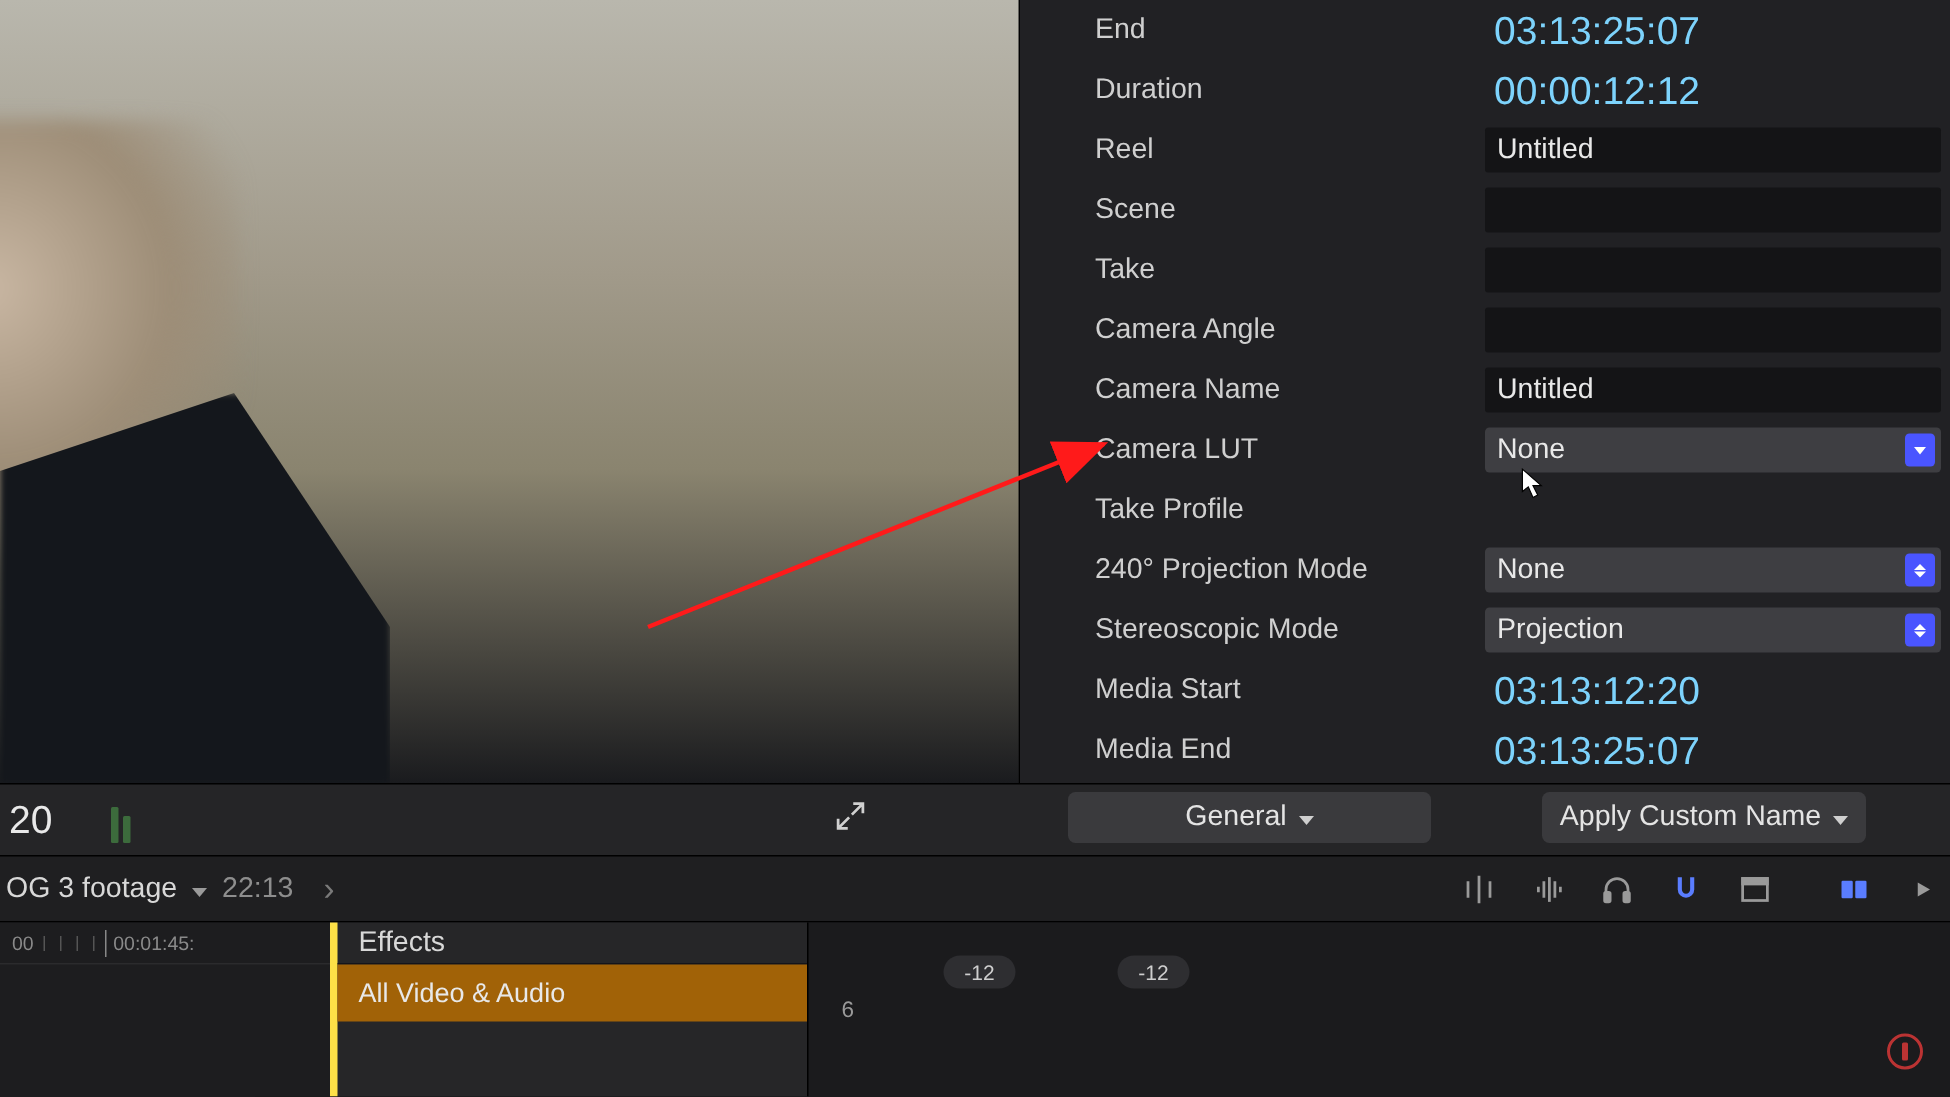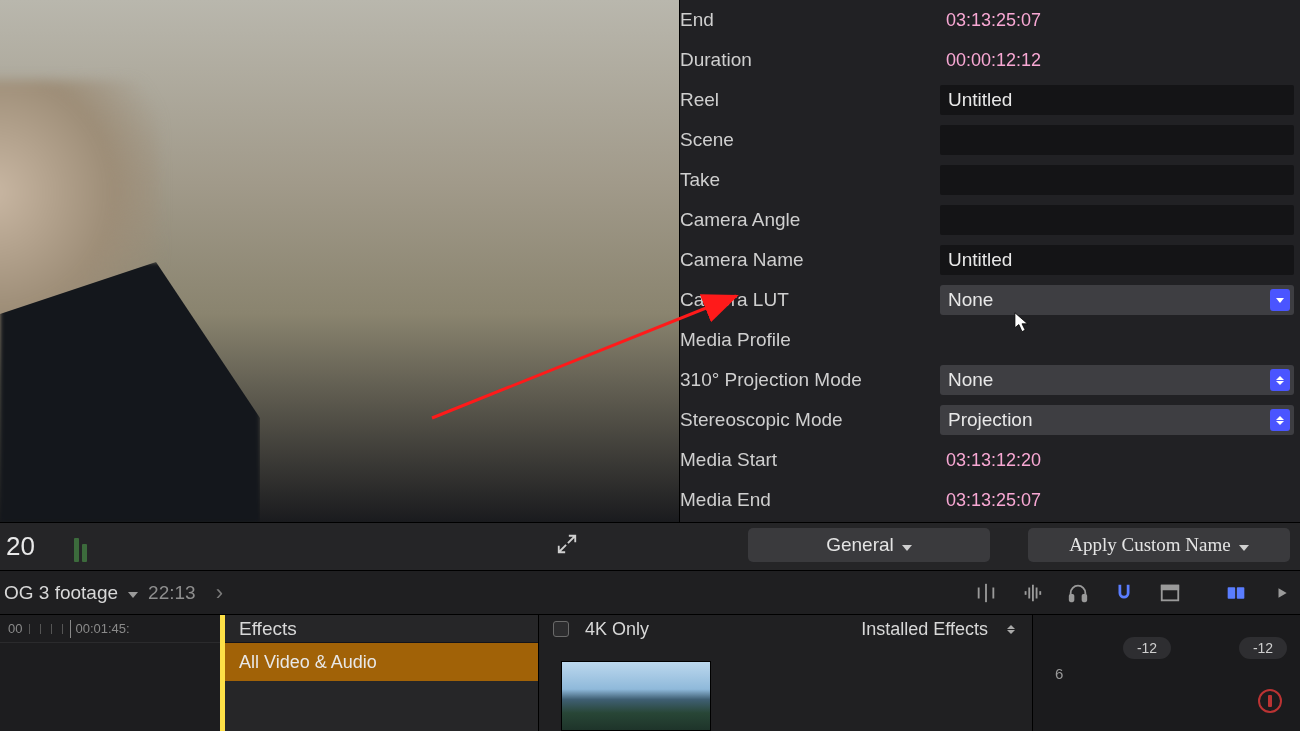"End" .prop-row { padding-left: none -> 50px }
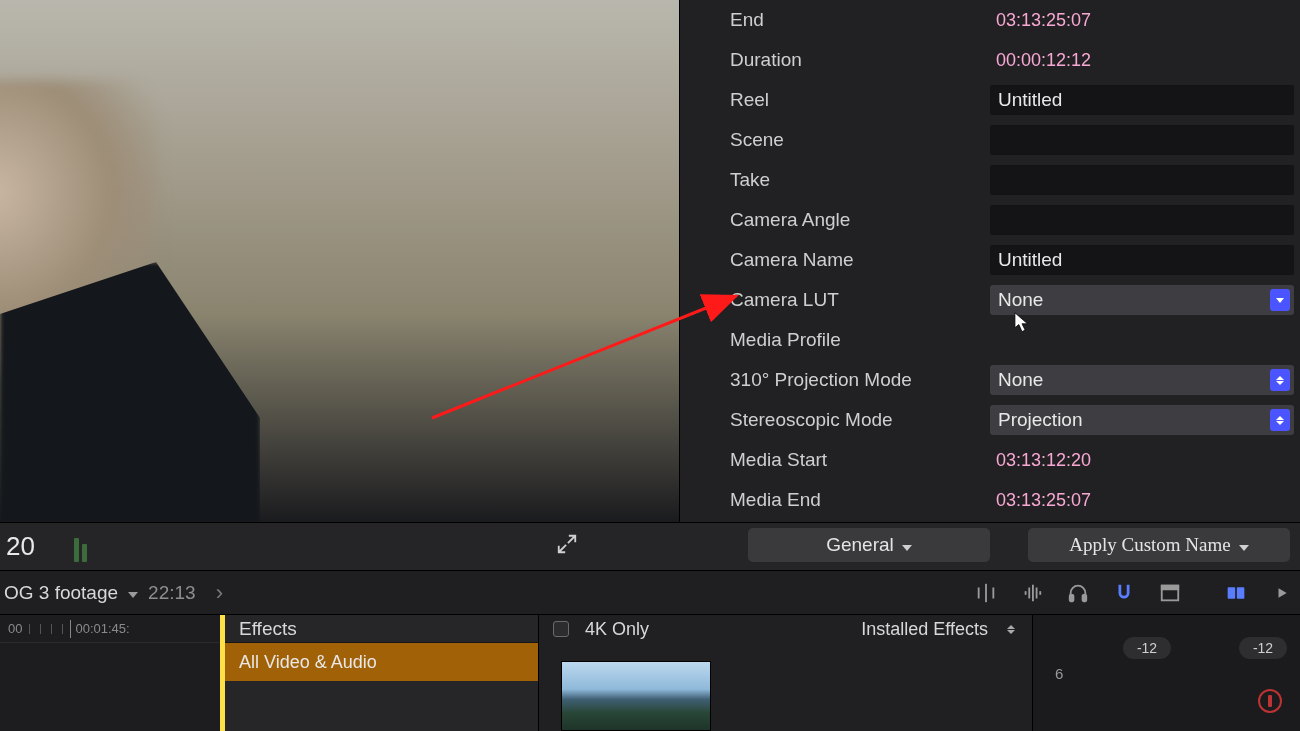"03:13:25:07" .prop-value { color: #f9a8d4 -> #7dd3fc; font-size: 18px -> 26px }
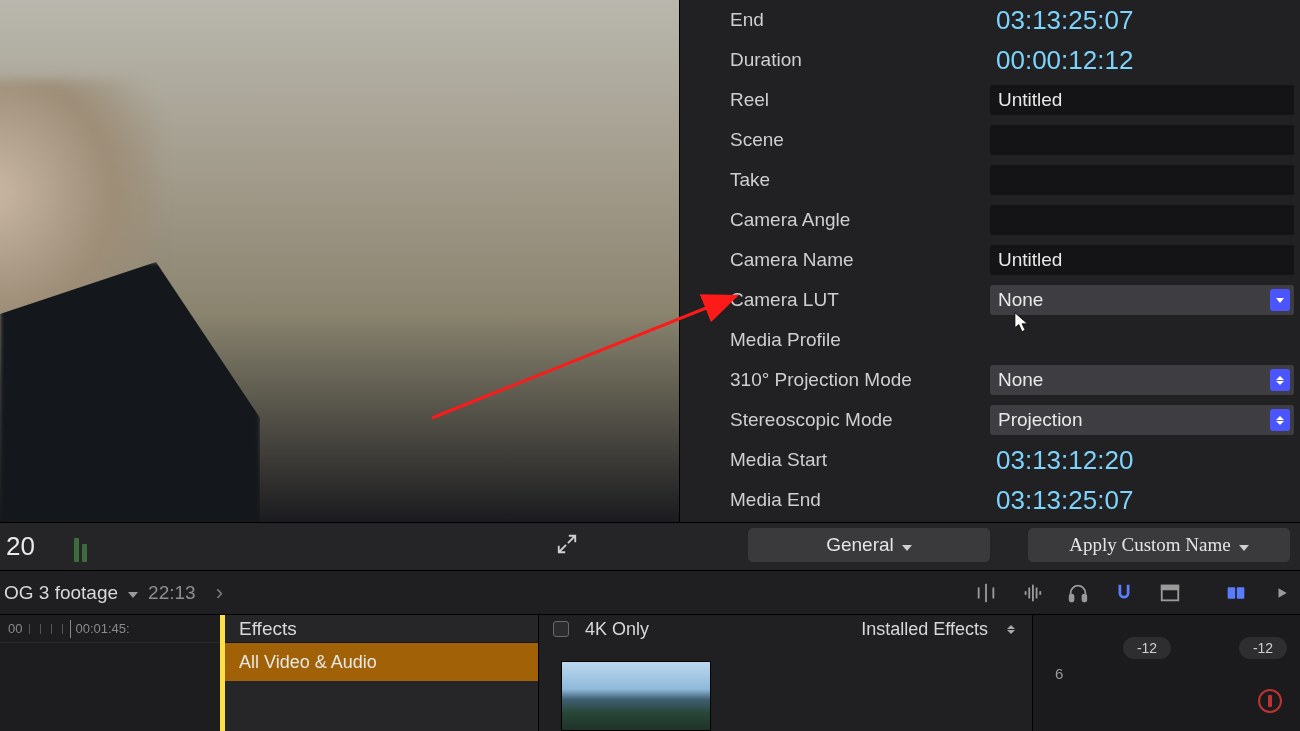"Media Profile" div.prop-label { text: Media -> Take }
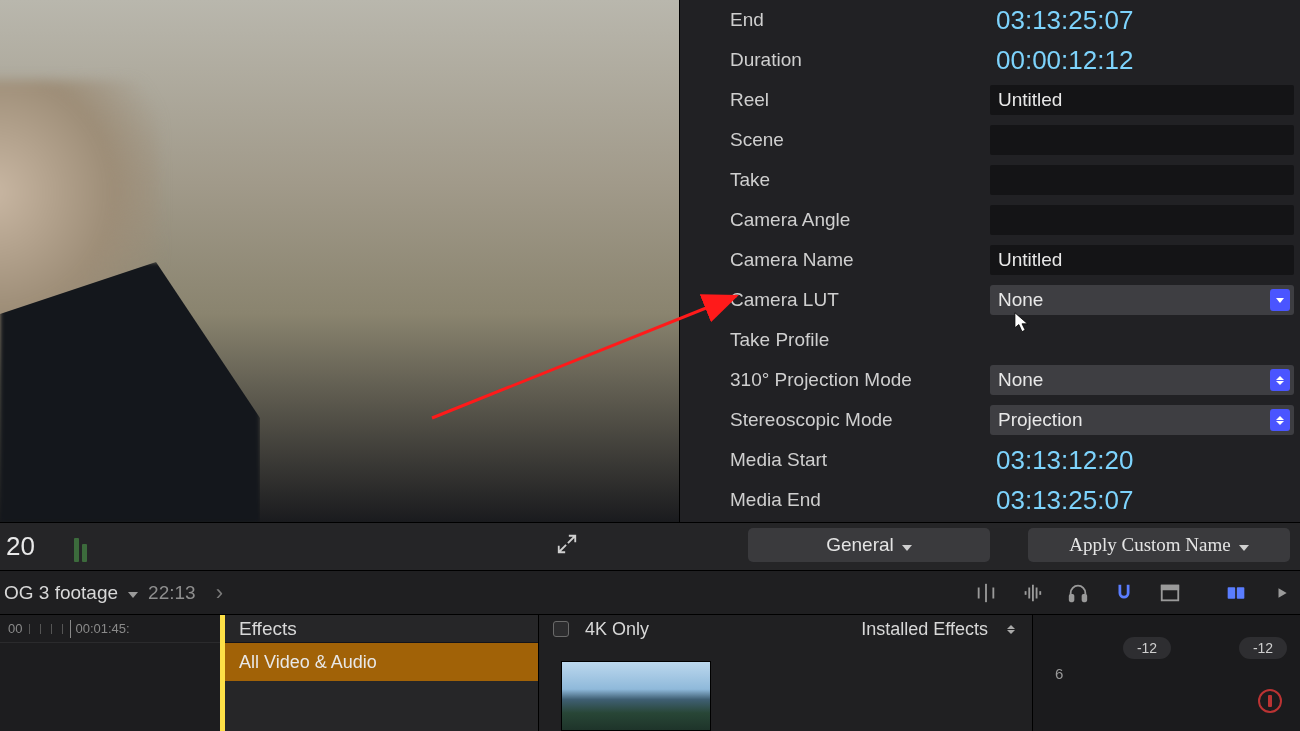"310° Projection Mode" div.prop-label { text: 310 -> 240 }
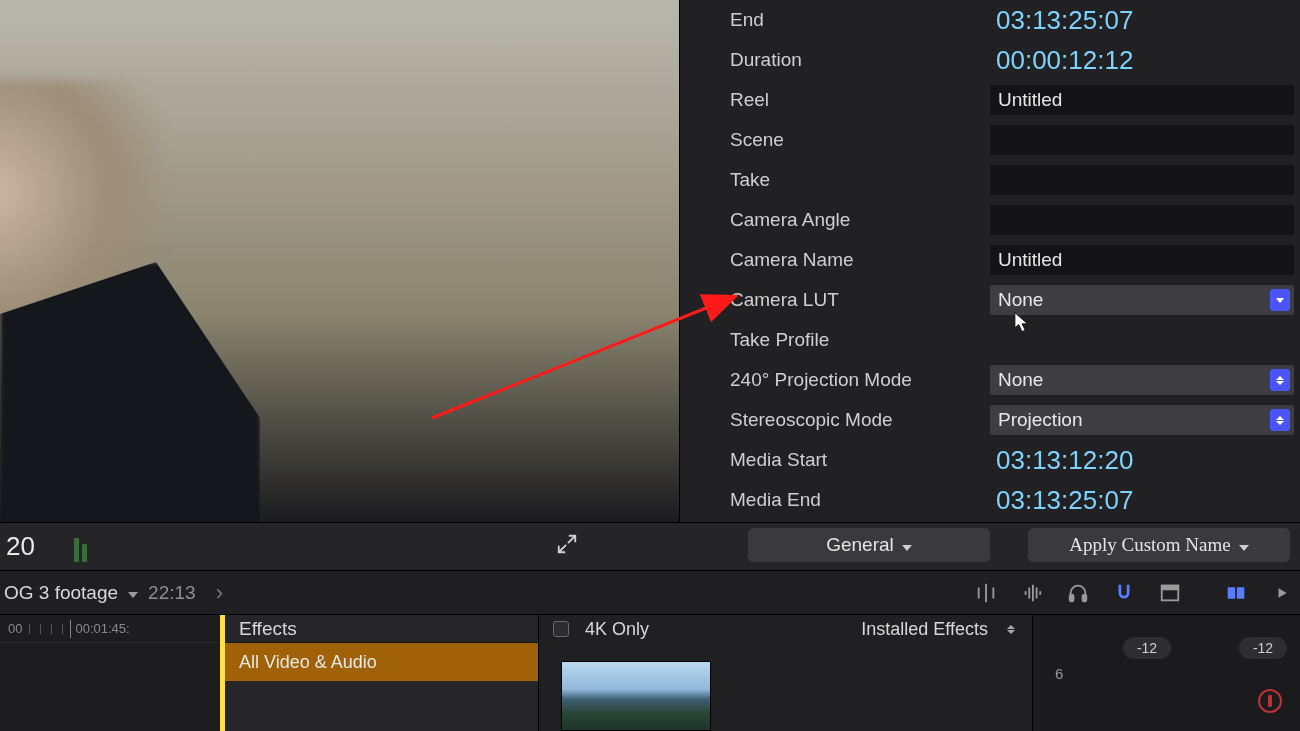"General" div.pill-btn { left: 748px -> 712px }
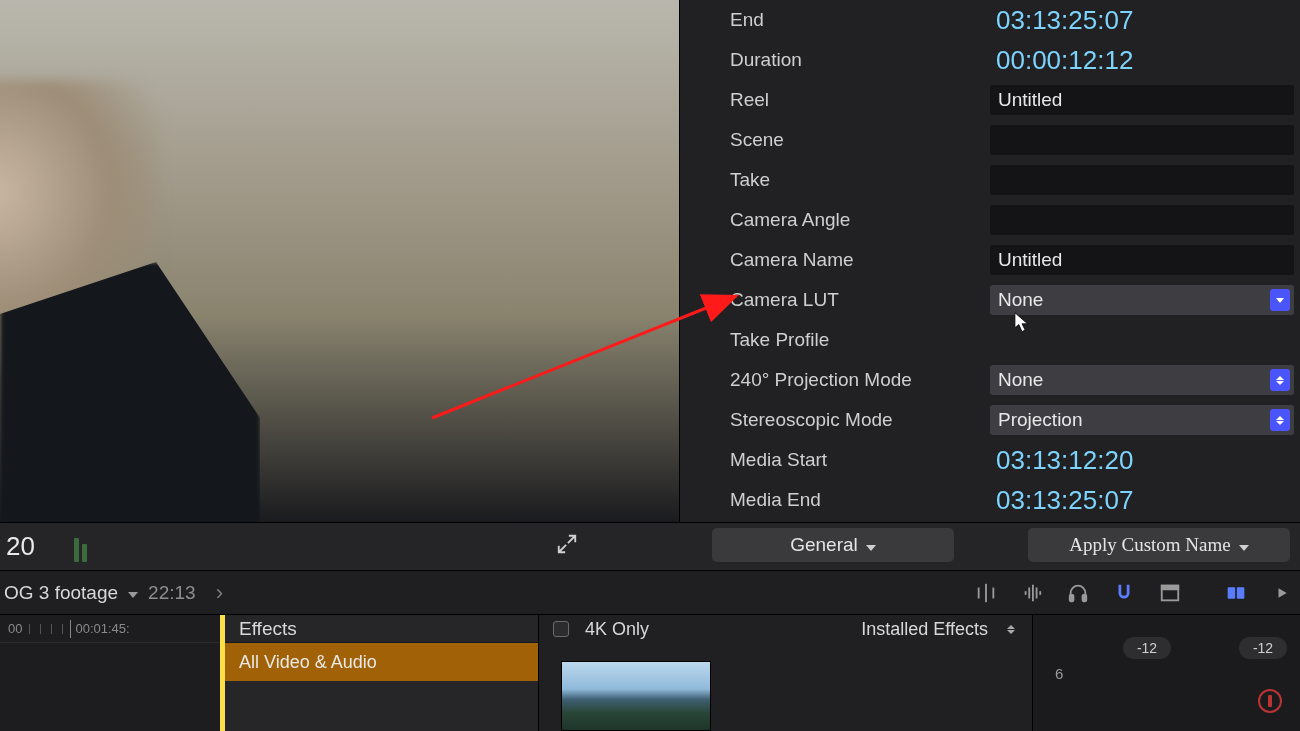"Apply Custom Name" div.pill-btn { font-family: Liberation Serif, serif -> none; width: 262px -> 216px }
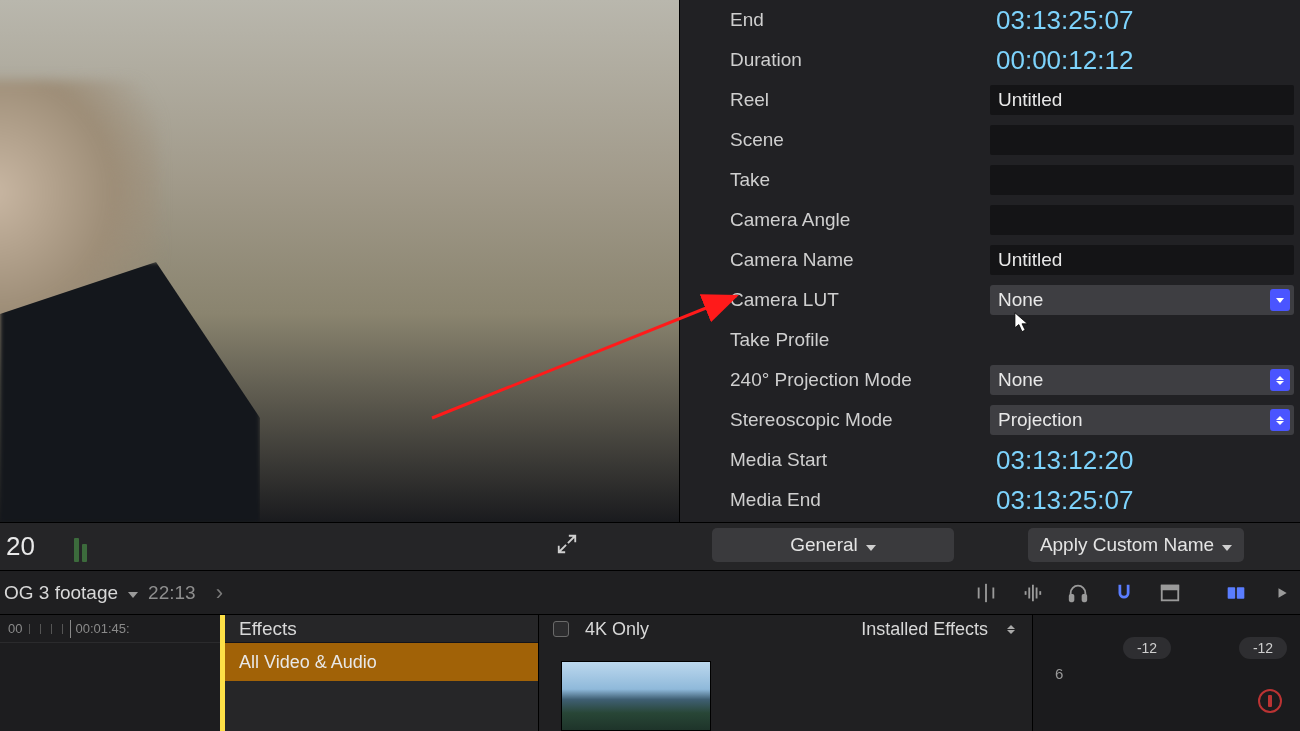"4K Only" div.browser-col { html: <div> <div> <span></span> <span>4K Only</span> <span></span> <span>Installed Effects</span> <span></span> </div> <div></div> </div> -> none }
